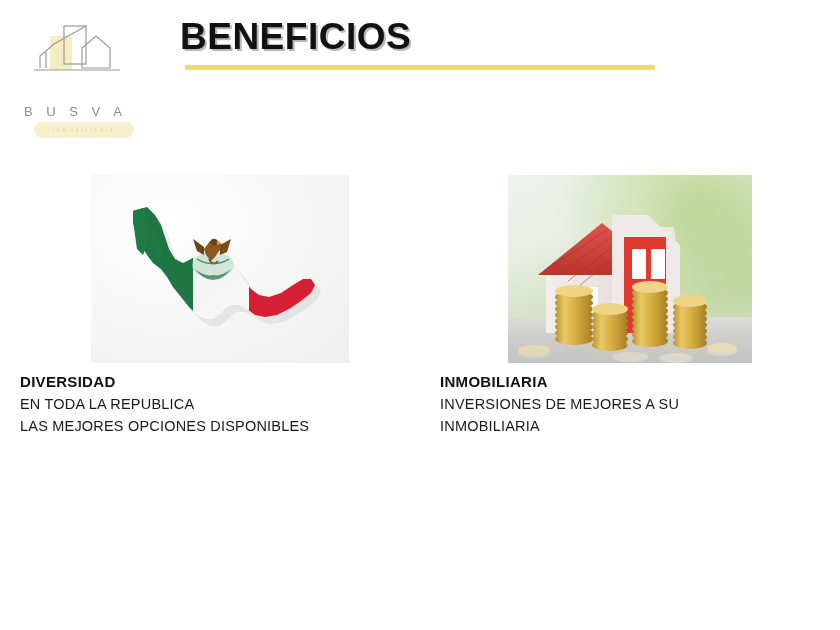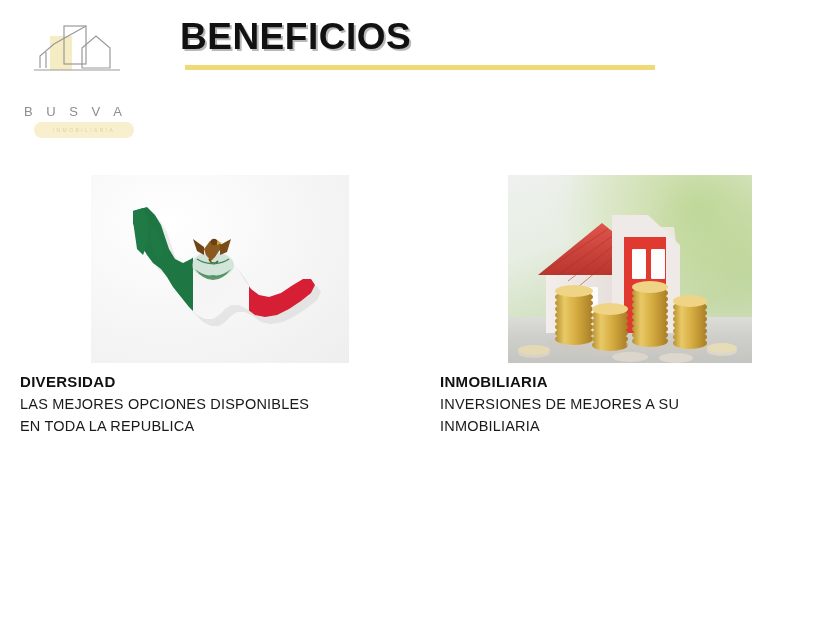"LAS MEJORES OPCIONES DISPONIBLES" div.cap-body { order: before "EN TODA LA REPUBLICA" -> after "EN TODA LA REPUBLICA" }
